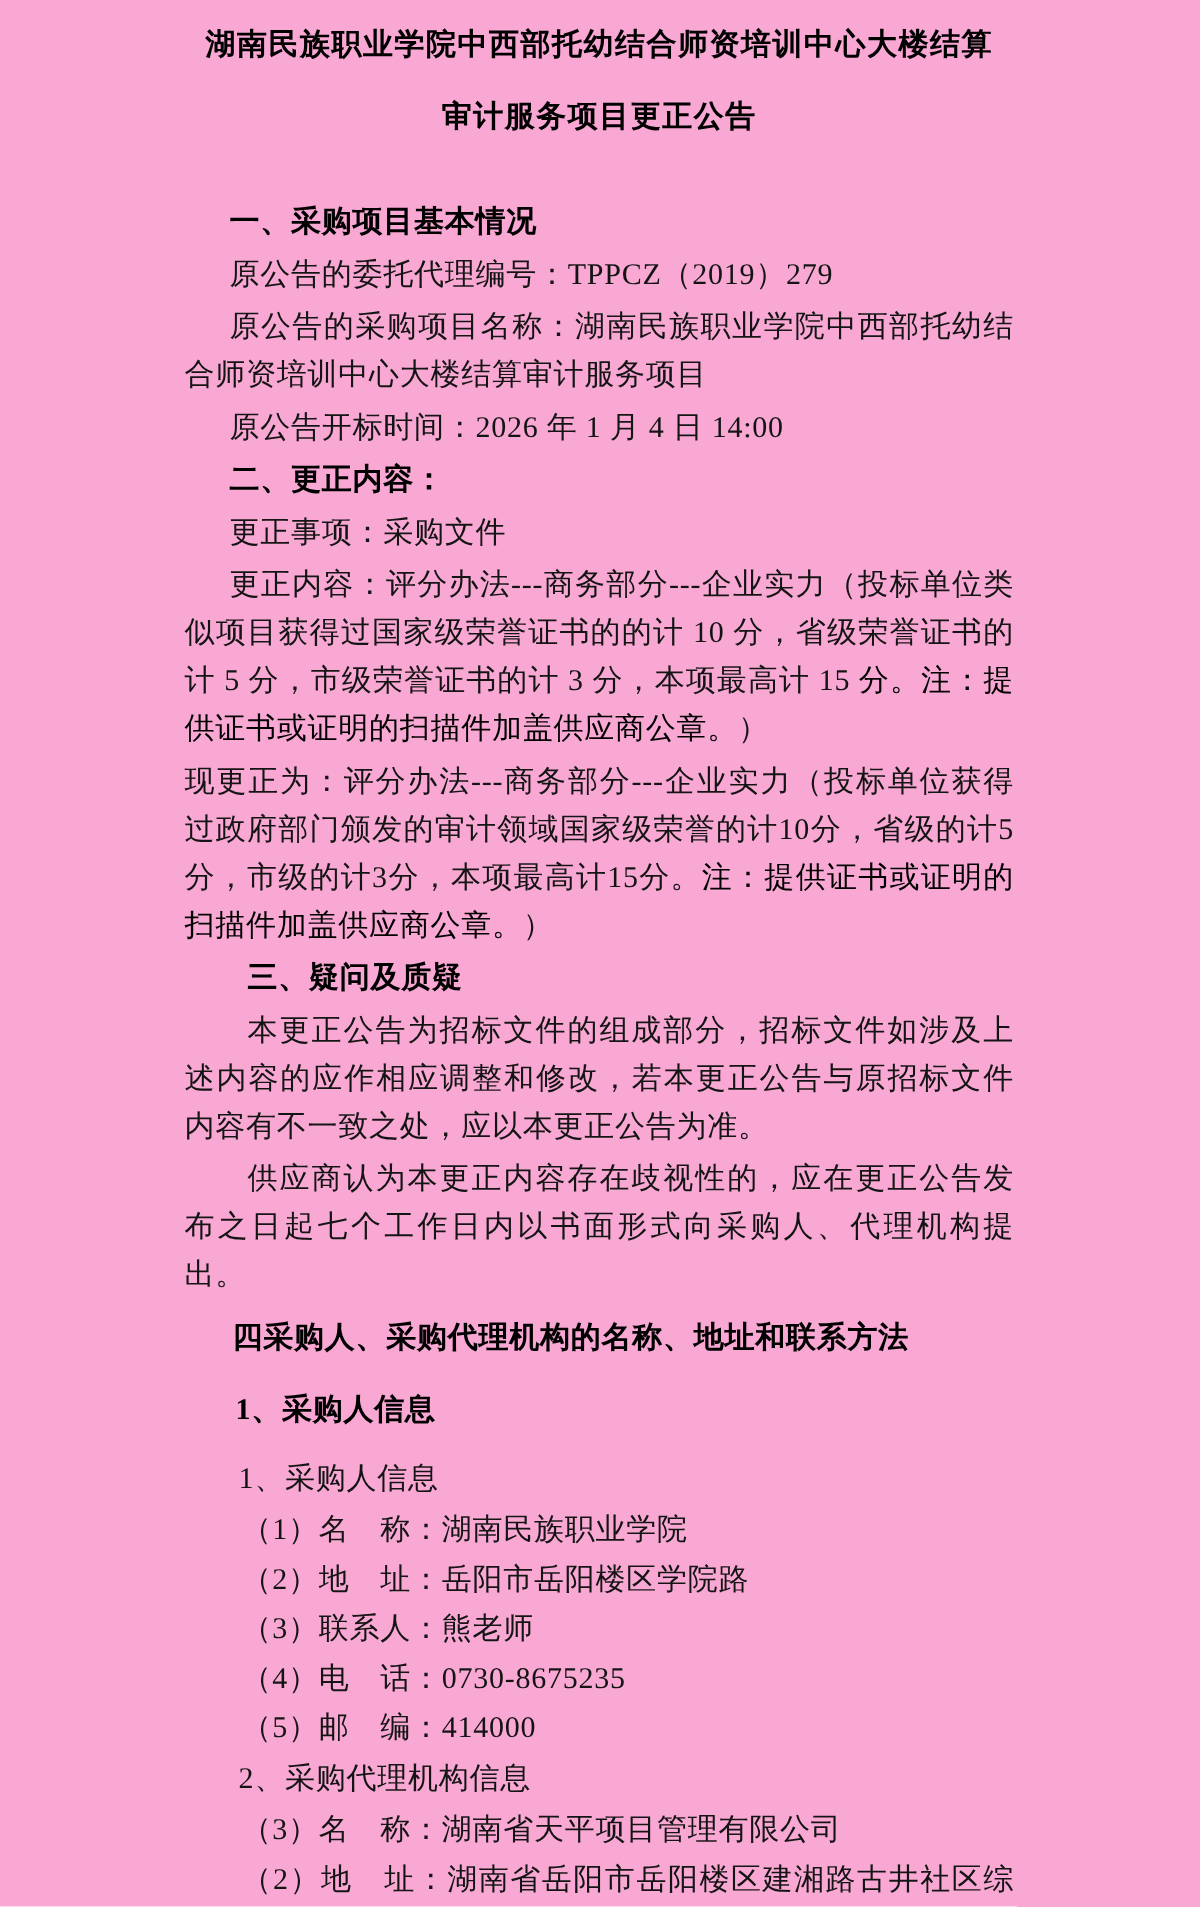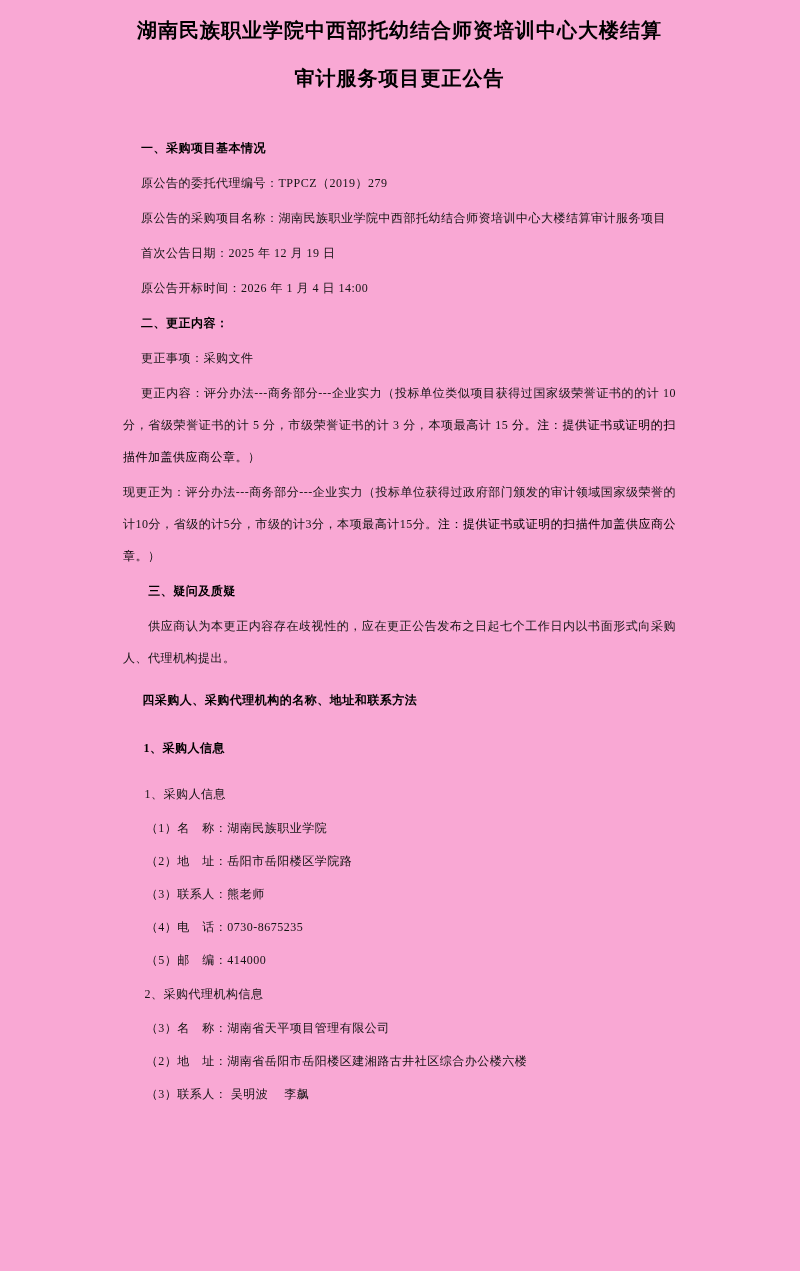"一、采购项目基本情况" p { font-size: 12px -> 20px }
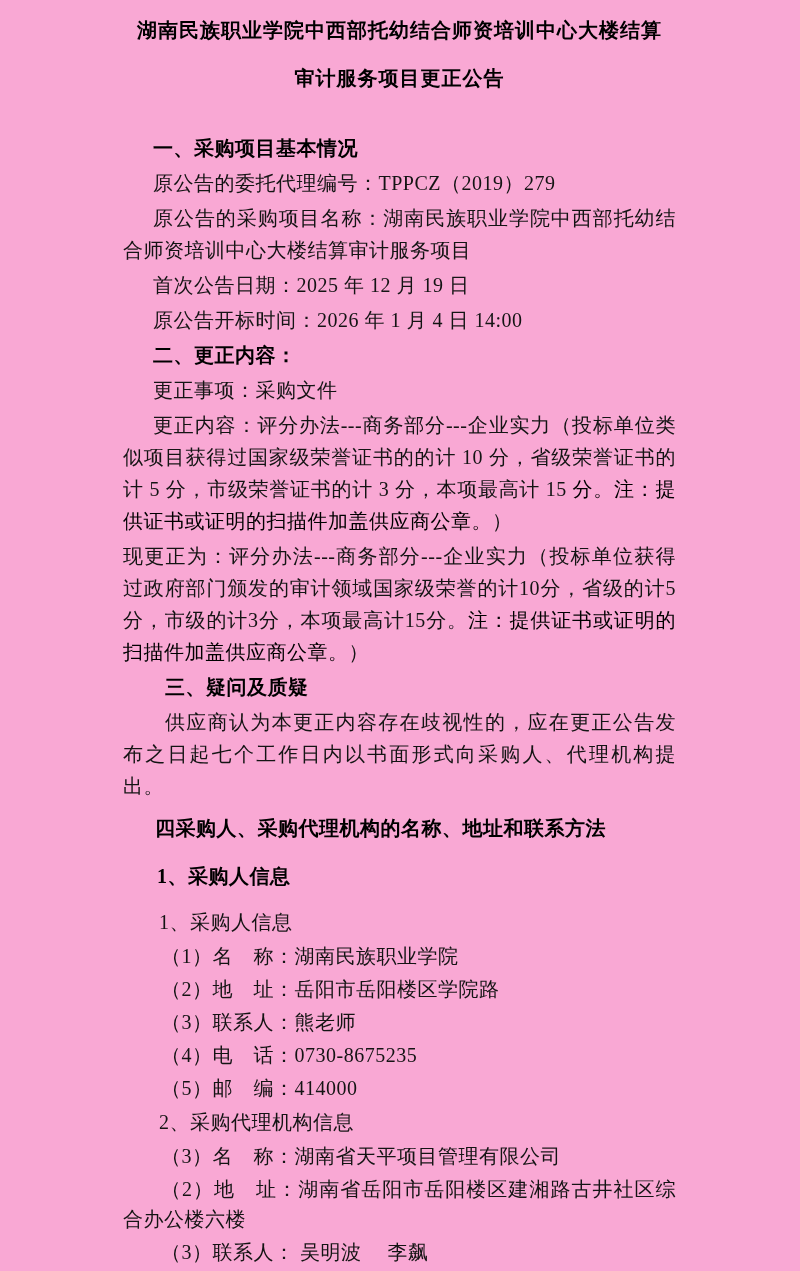"首次公告日期：2025 年 12 月 19" p.indent { html: <p>首次公告日期：2025 年 12 月 19 日</p> -> none }
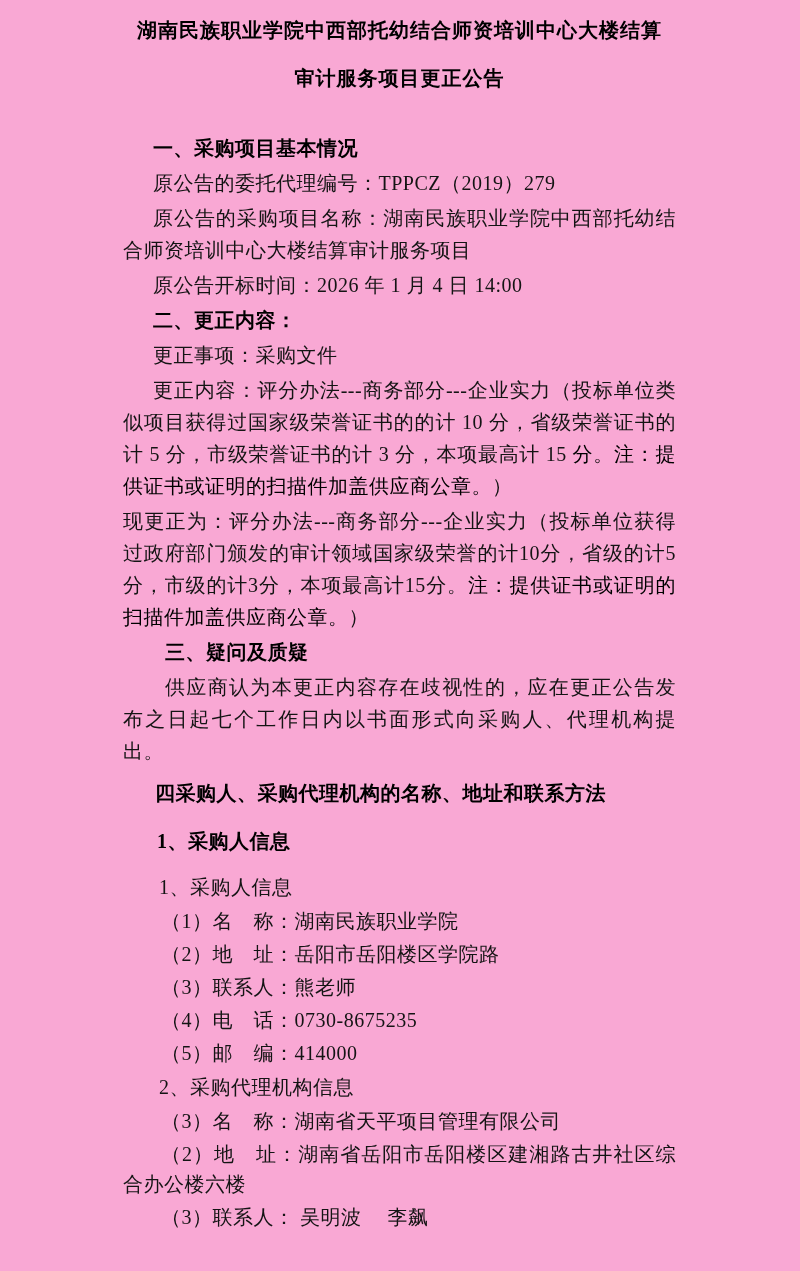"本更正公告为招标文件的组成部分，招标文件如涉及上述内容的应作相应调整和修改，若本" p.indent2 { html: none -> <p>本更正公告为招标文件的组成部分，招标文件如涉及上述内容的应作相应调整和修改，若本更正公告与原招标文件内容有不一致之处，应以本更正公告为准。</p> }
